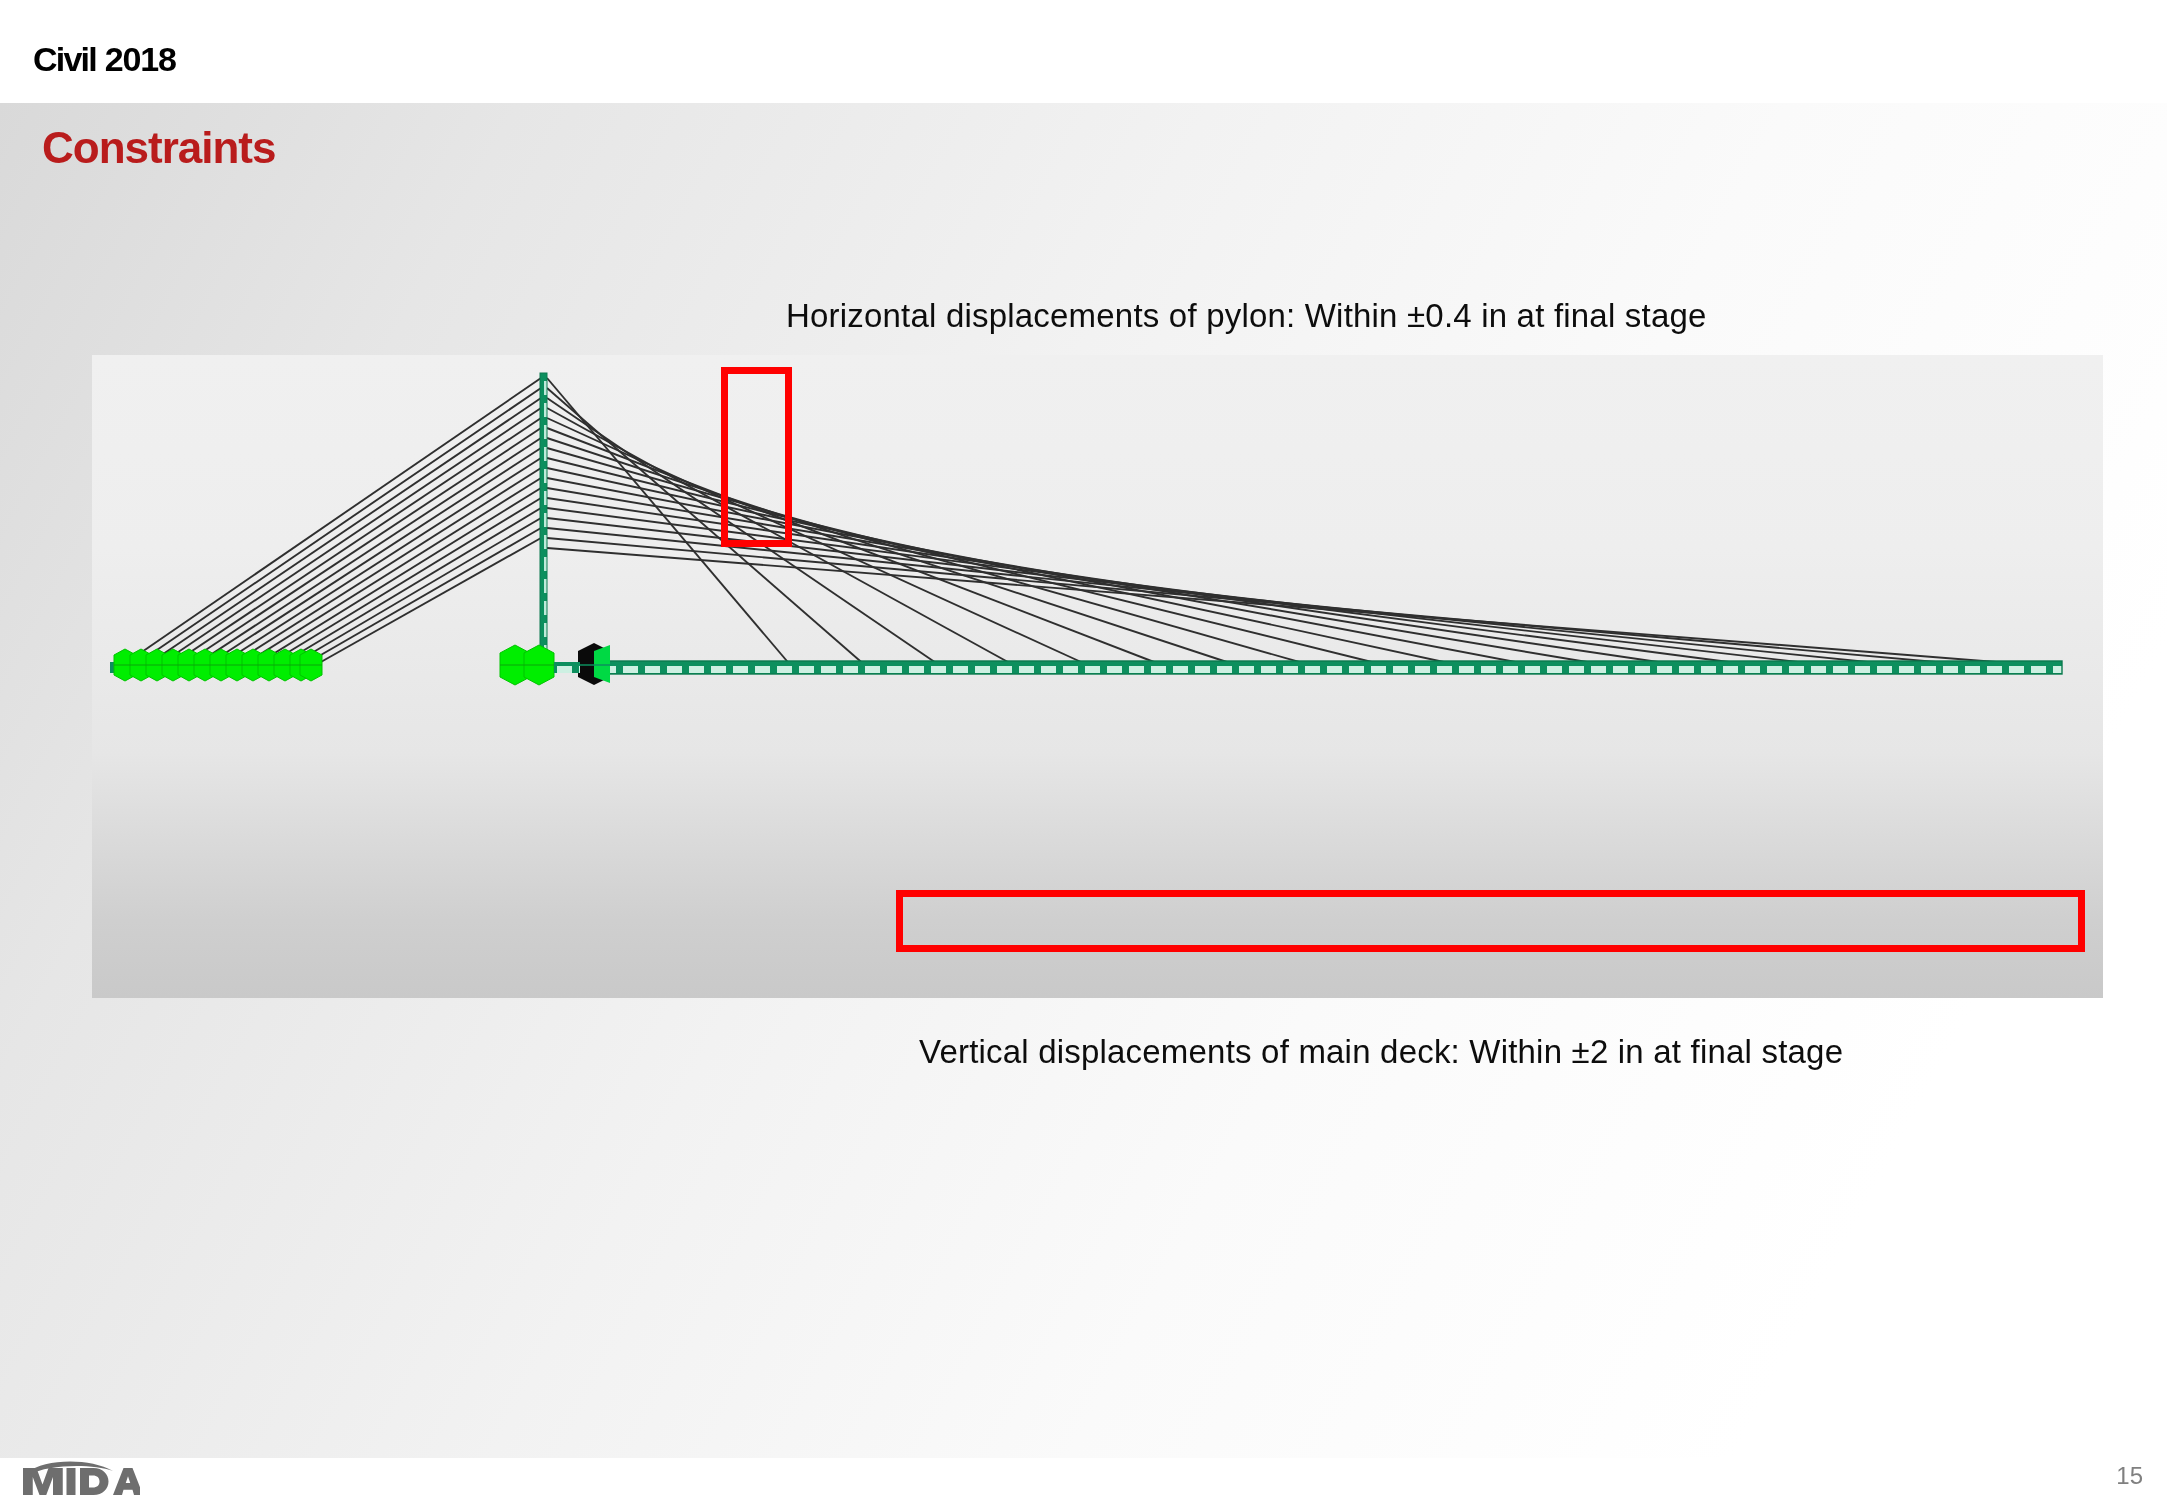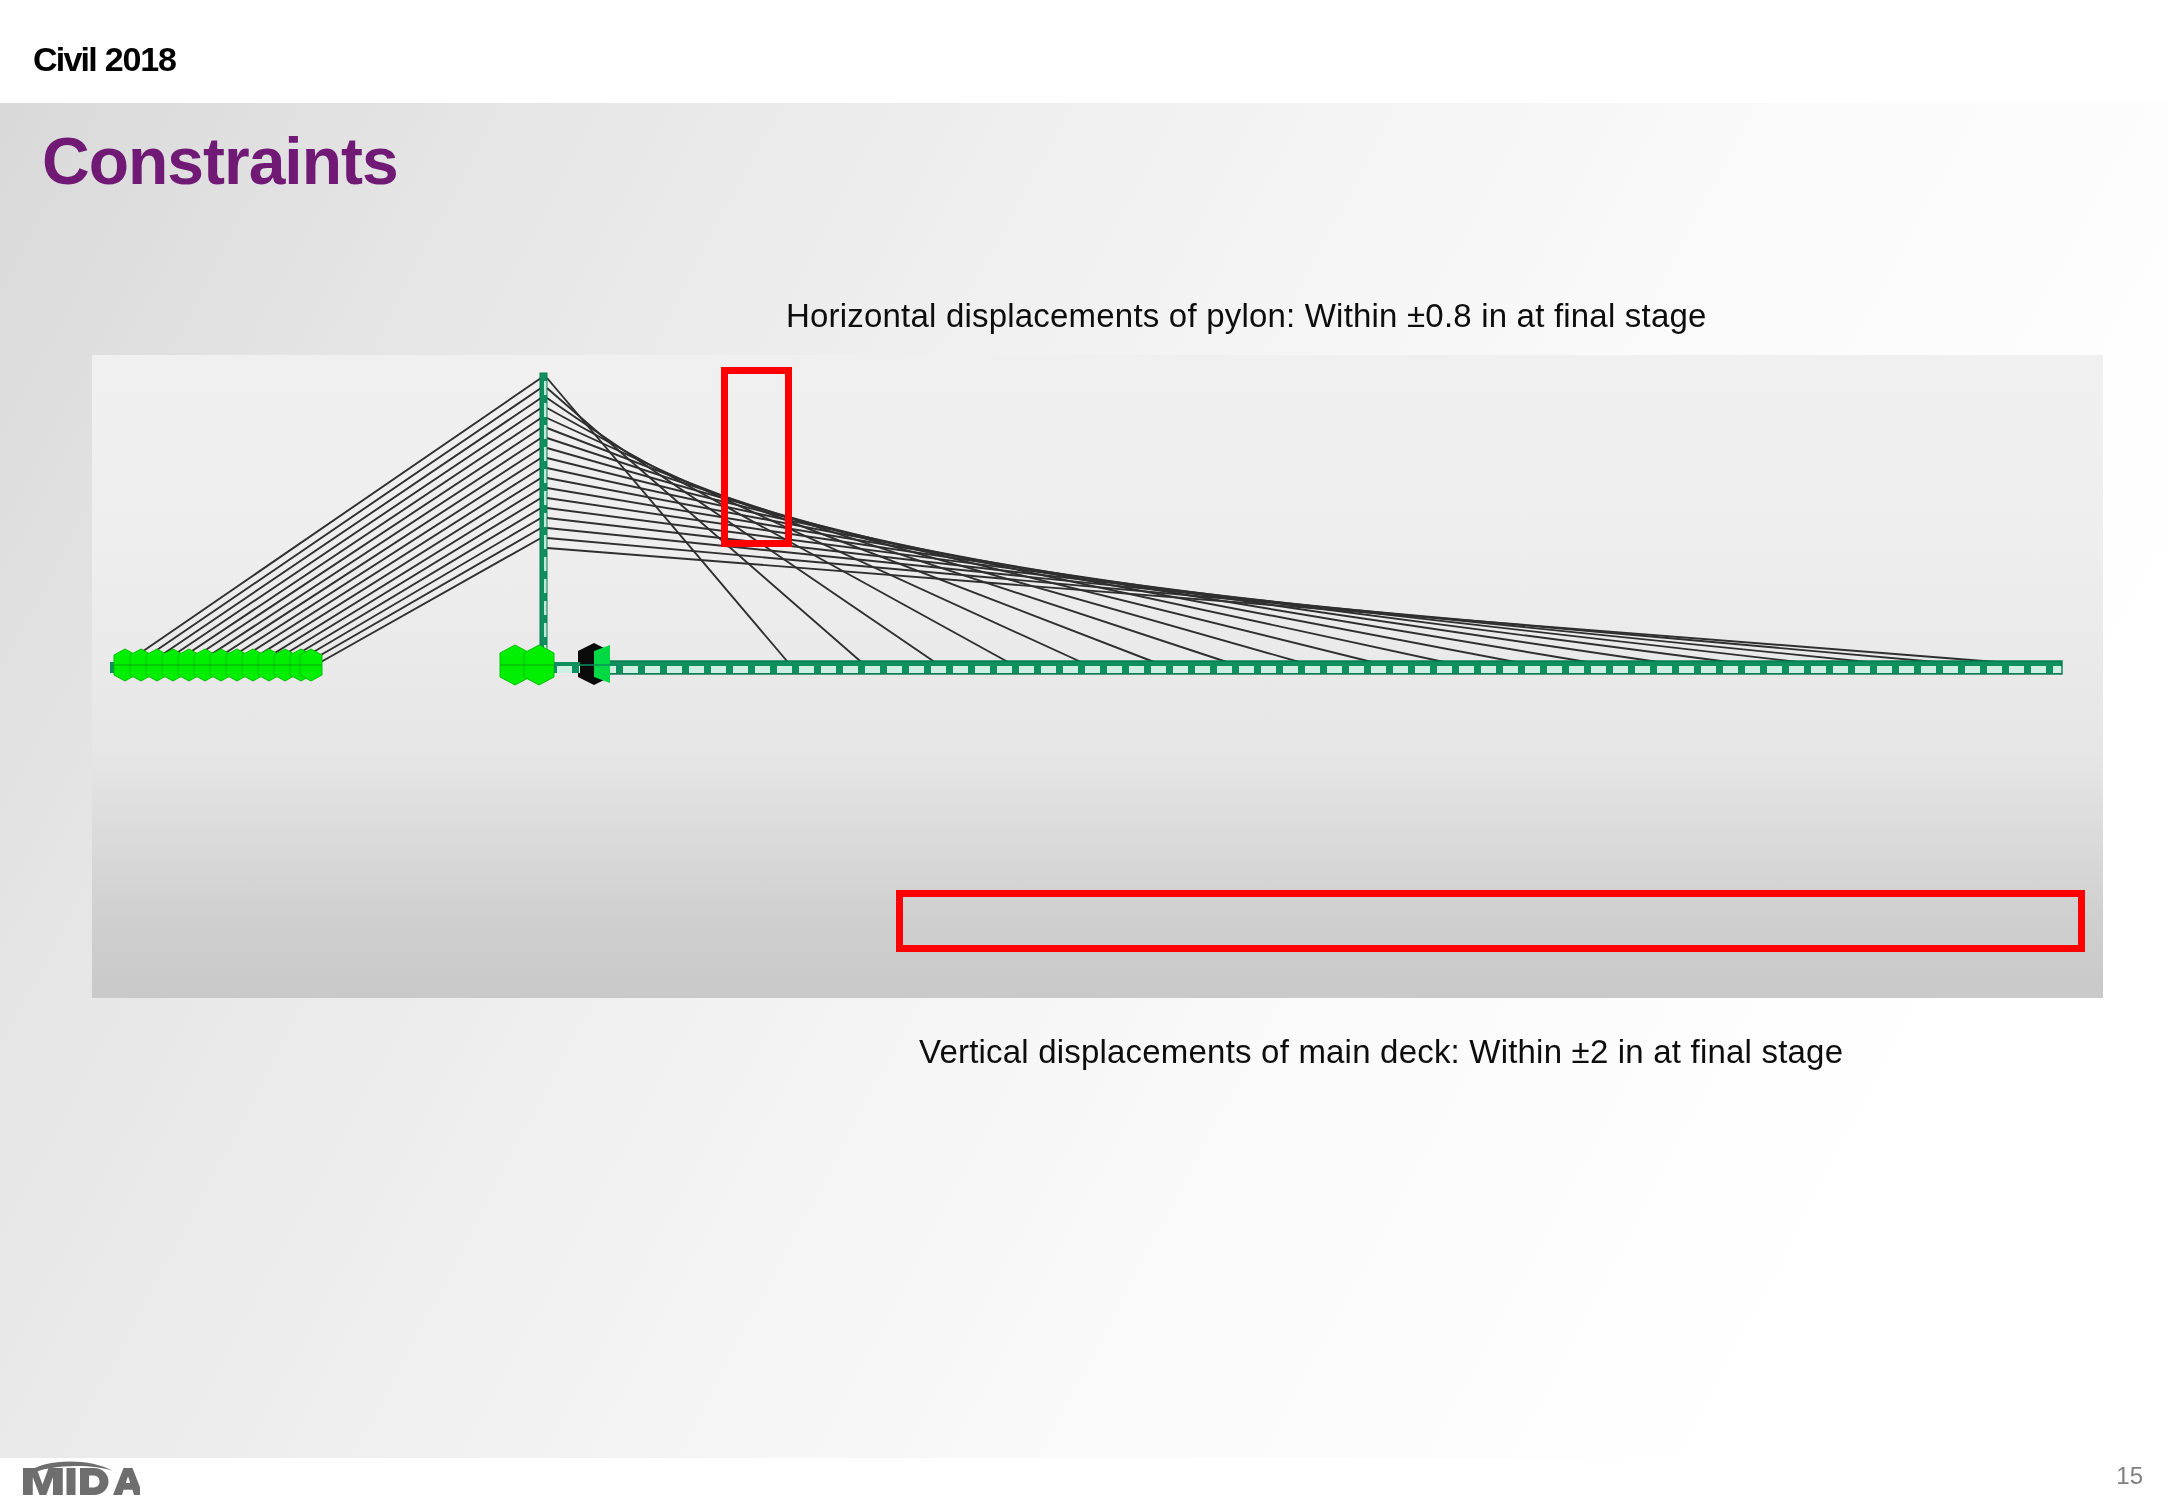"Constraints" .slide-title { color: #701a75 -> #b91c1c; font-size: 66px -> 44px }
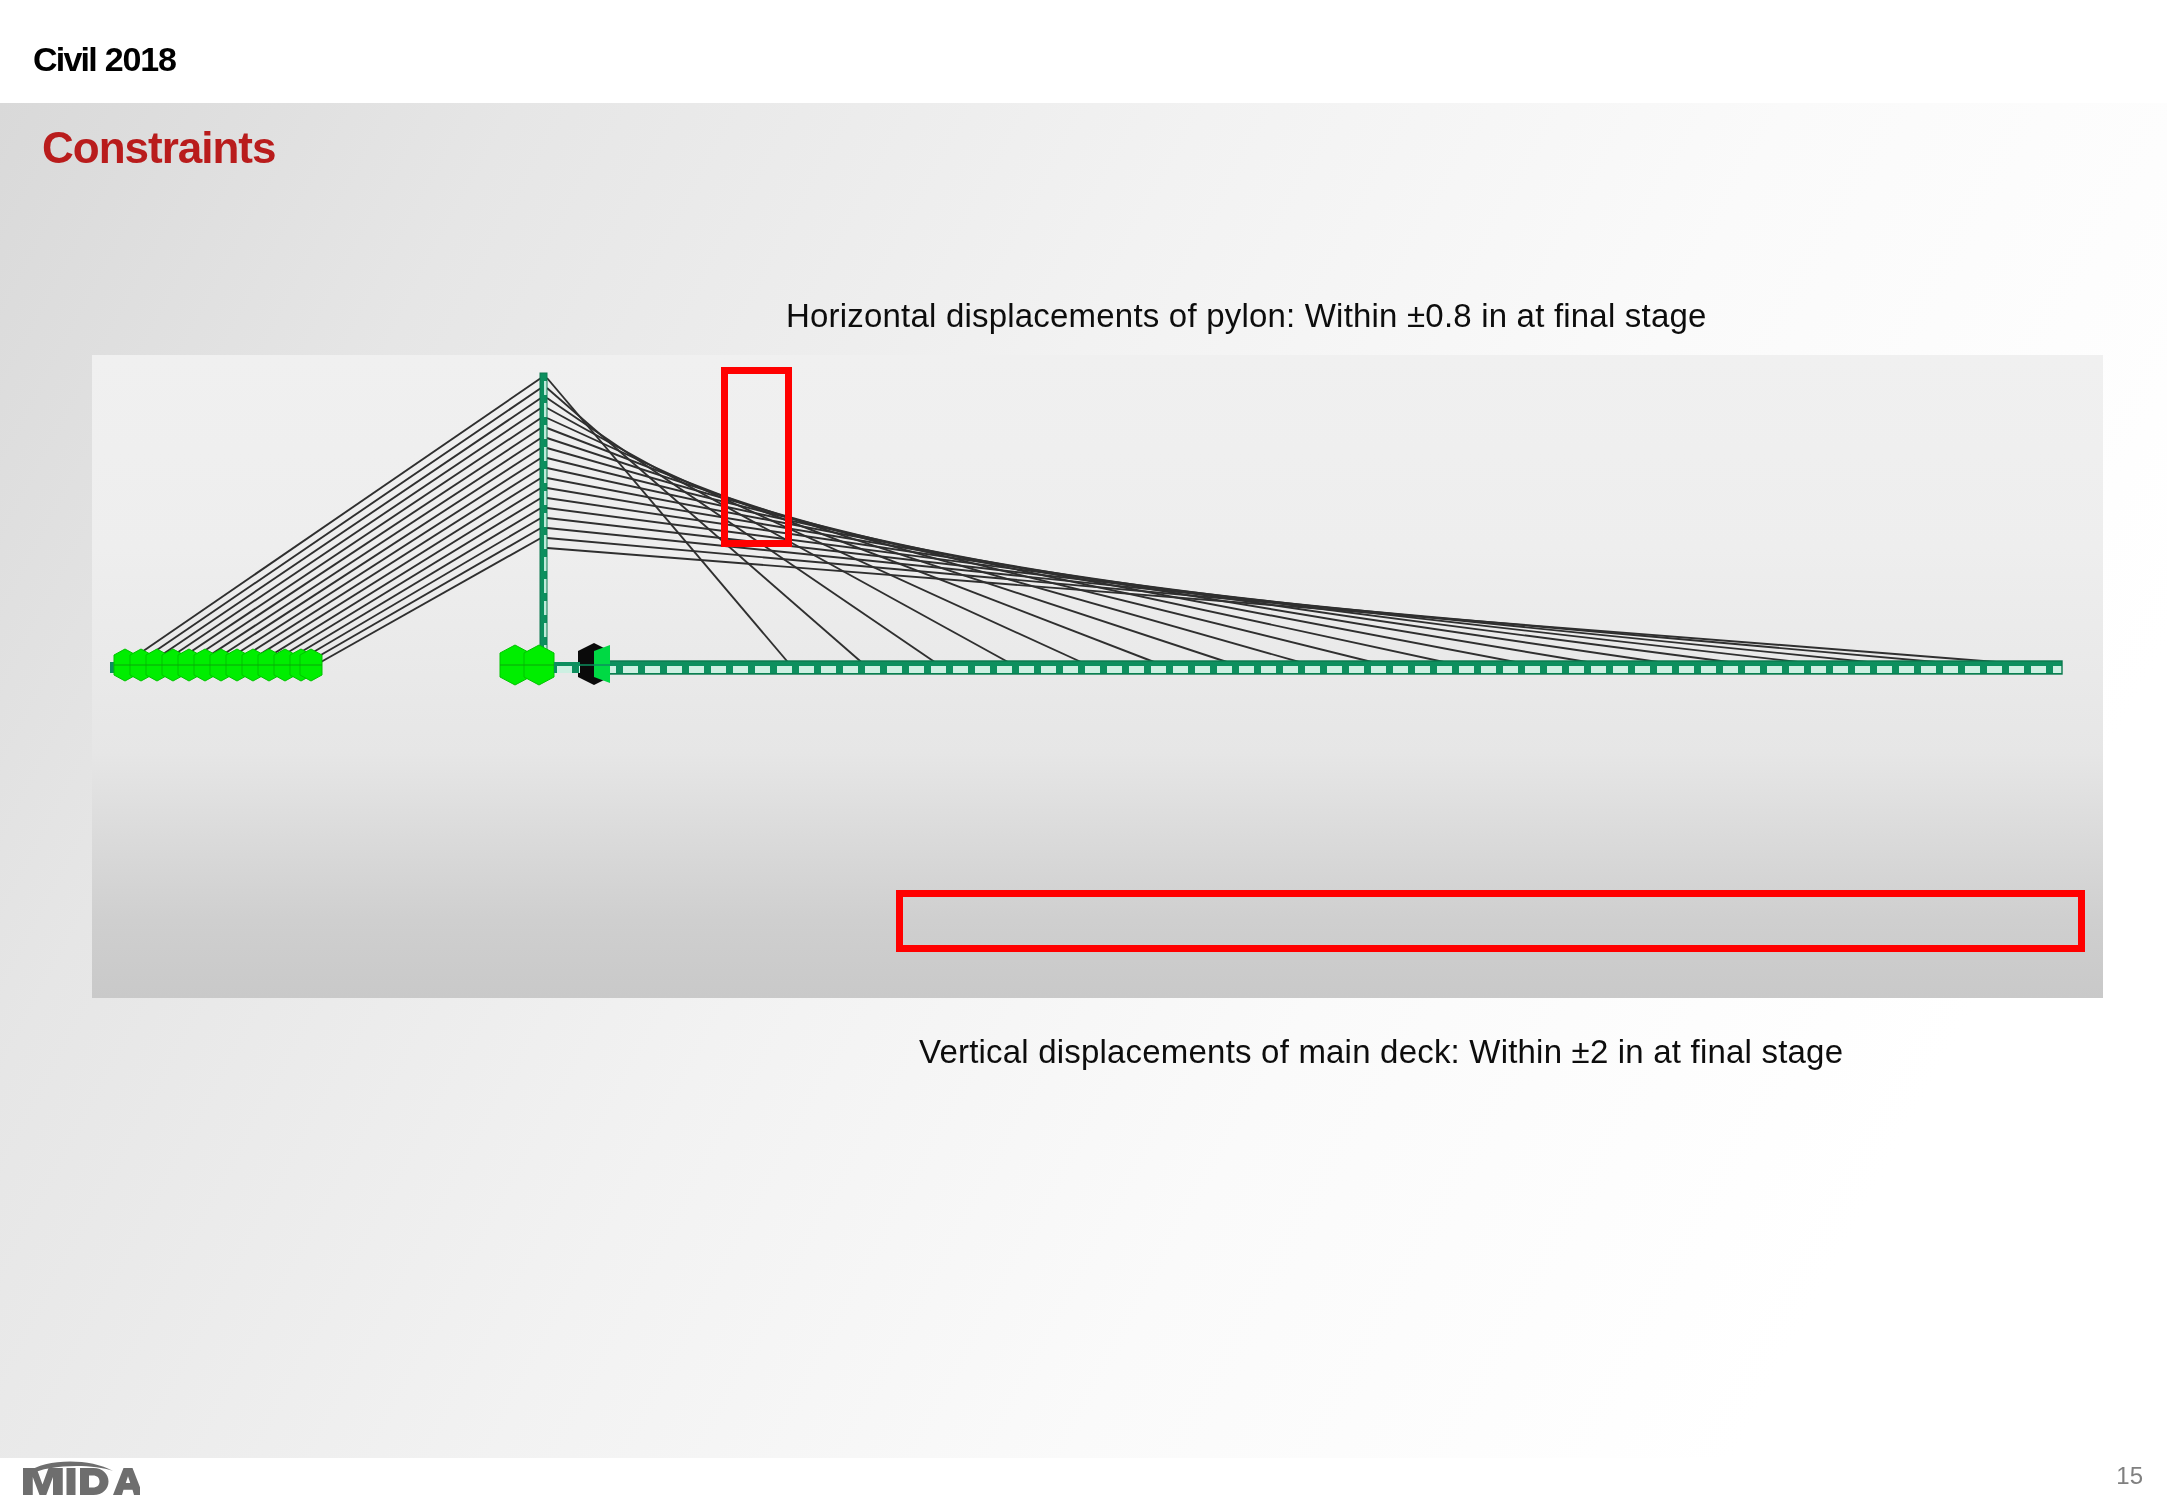"Horizontal displacements of pylon:" div.caption { text: 0.8 -> 0.4 }
